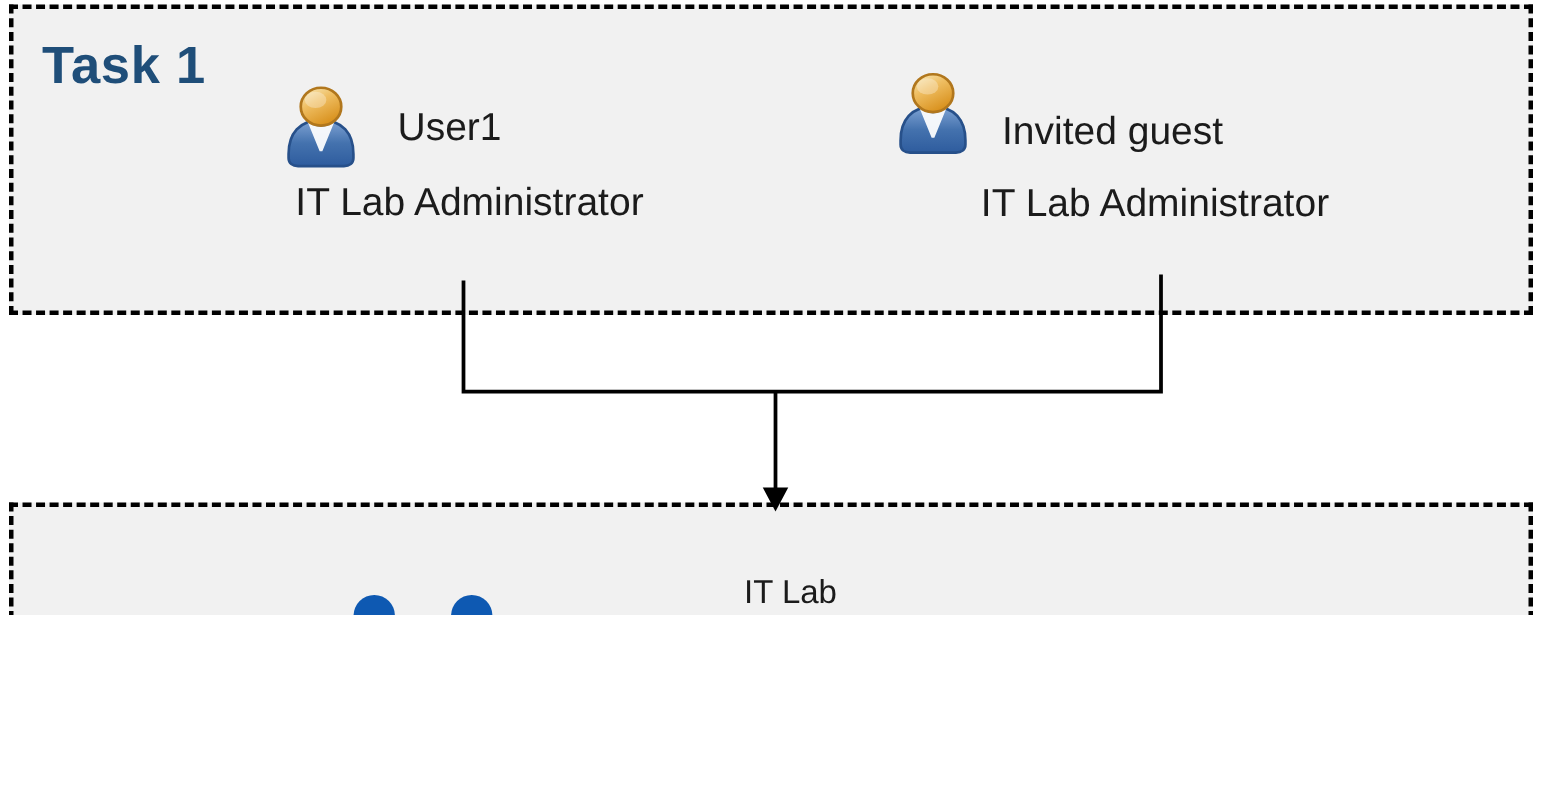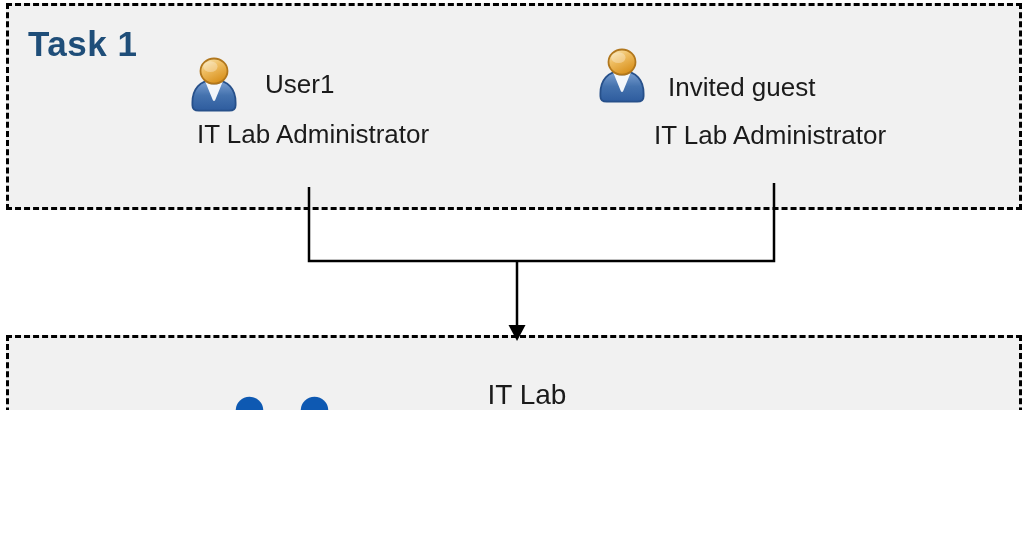"IT Lab" .group-name { font-size: 28px -> 22px }
